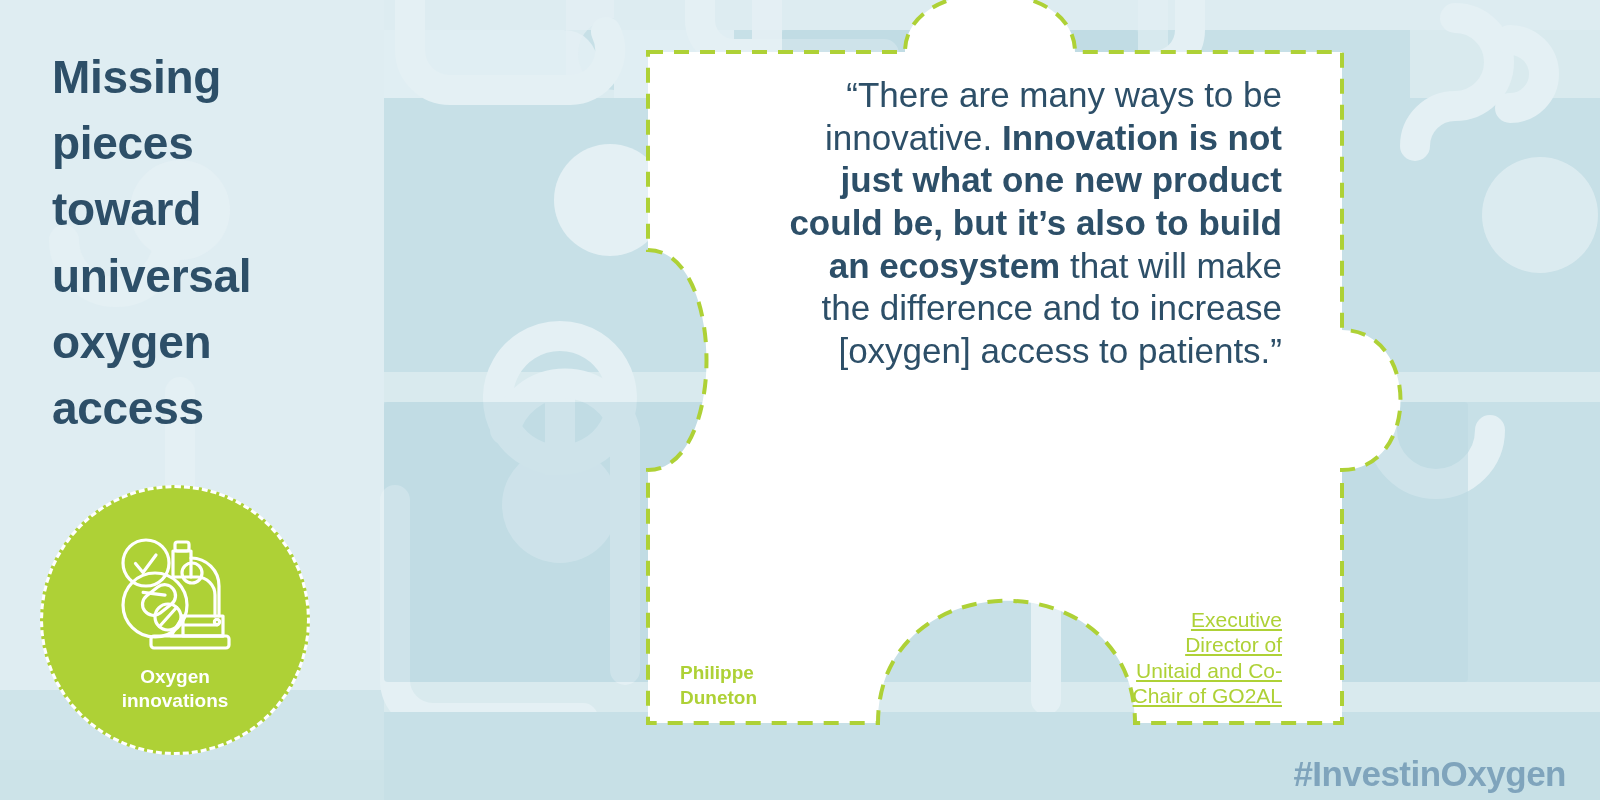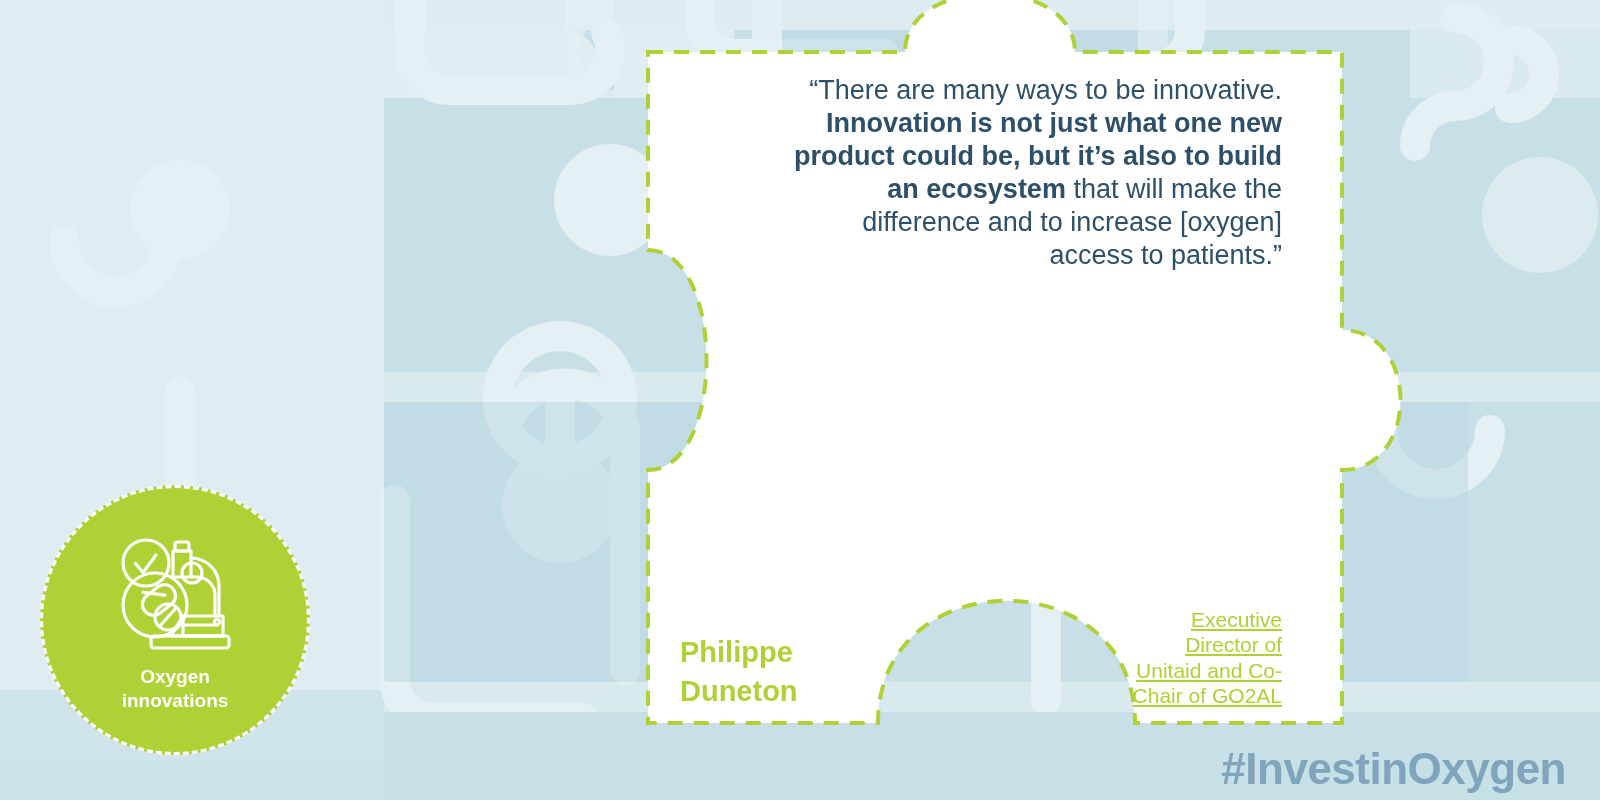"Missing" div { html: none -> <div> <h1>Missing pieces toward universal oxygen access</h1> </div> }
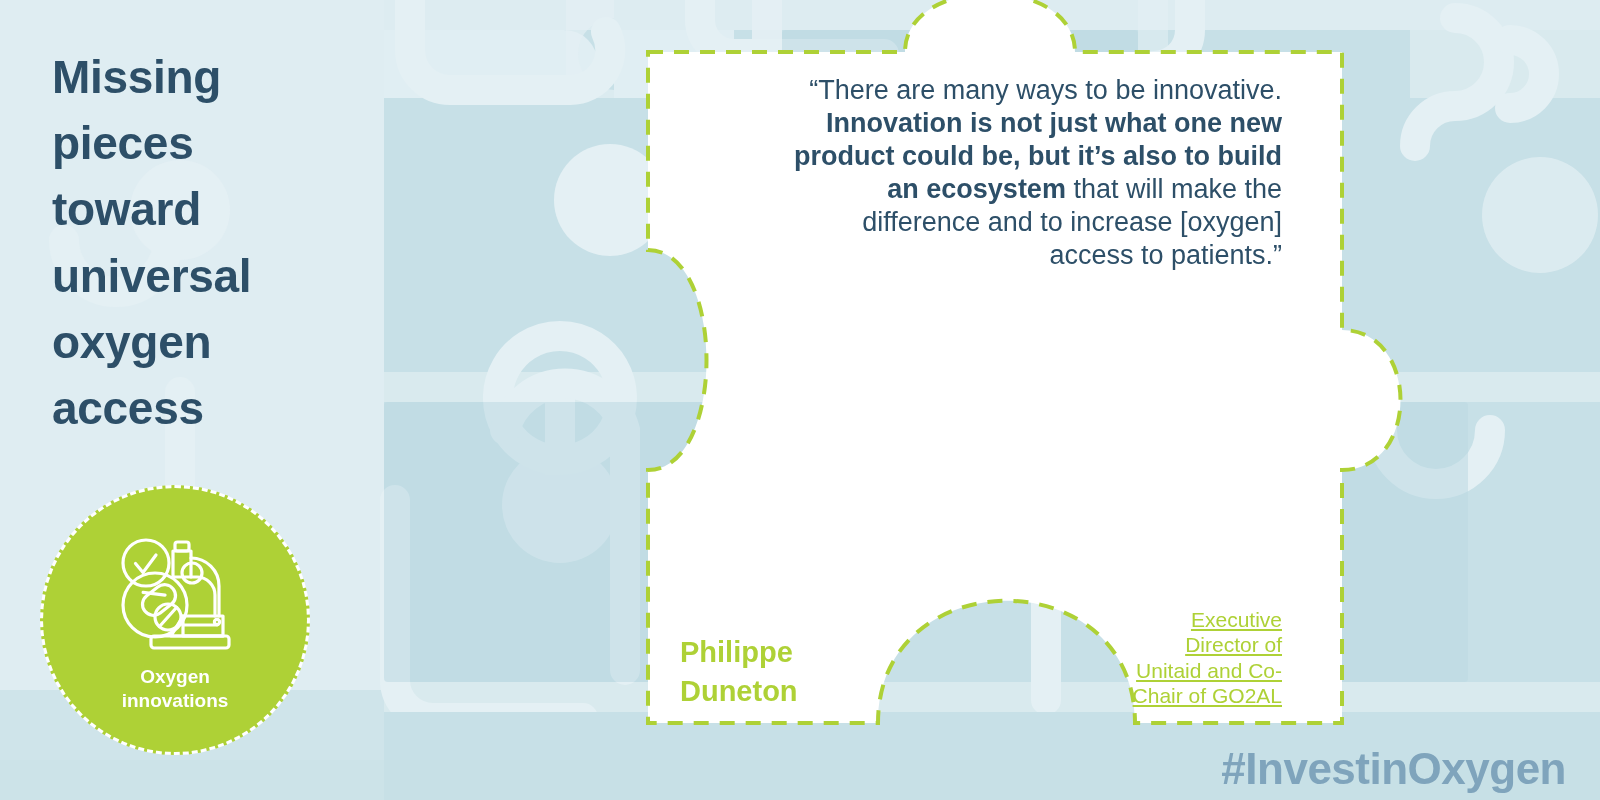"“There are many ways to" #quote { font-size: 27px -> 35px }
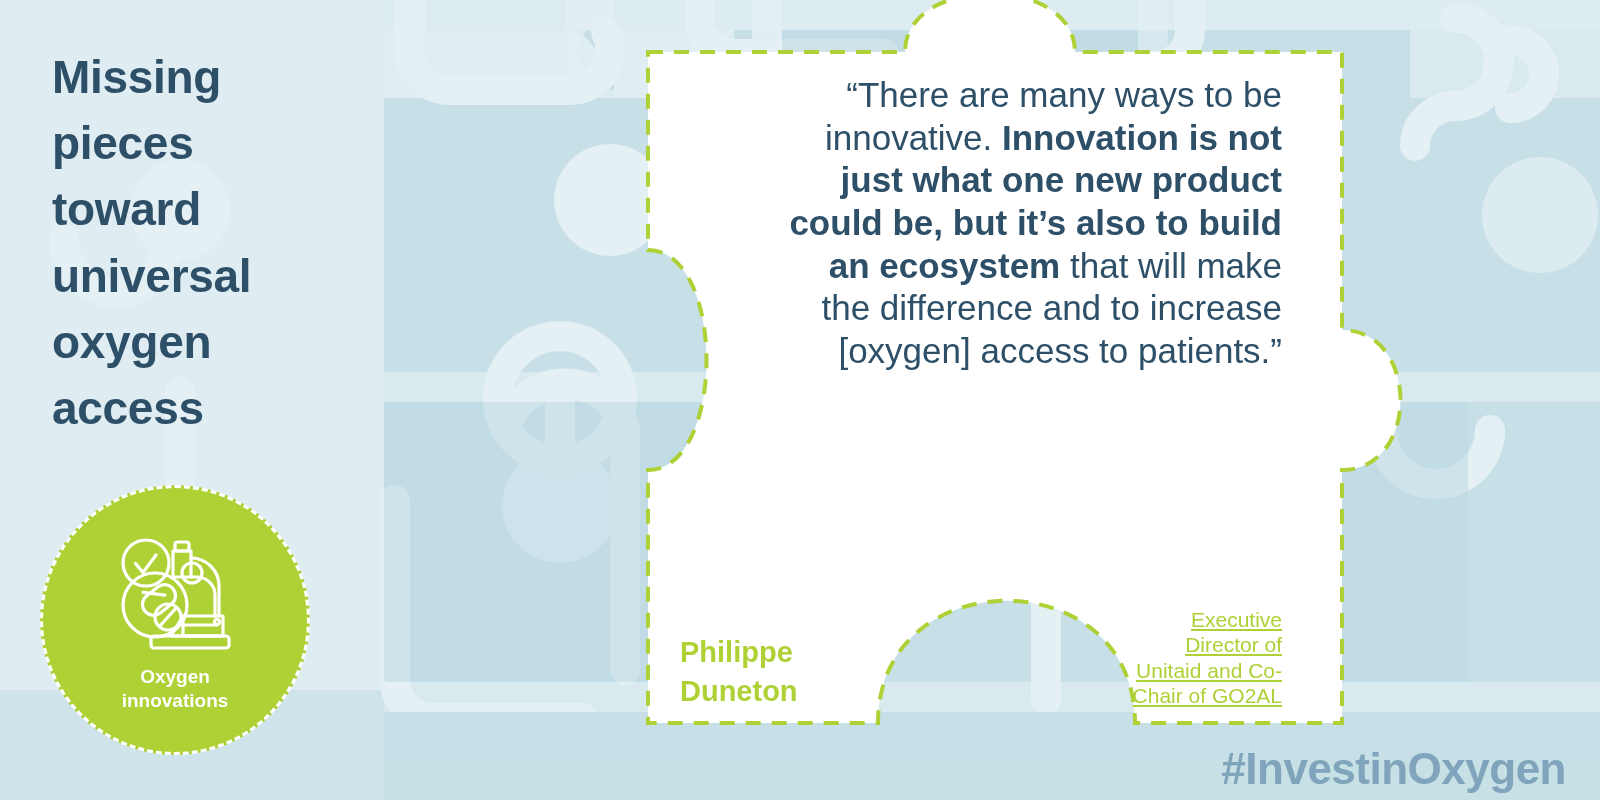"Philippe" #attrib-name { font-size: 29px -> 19px }
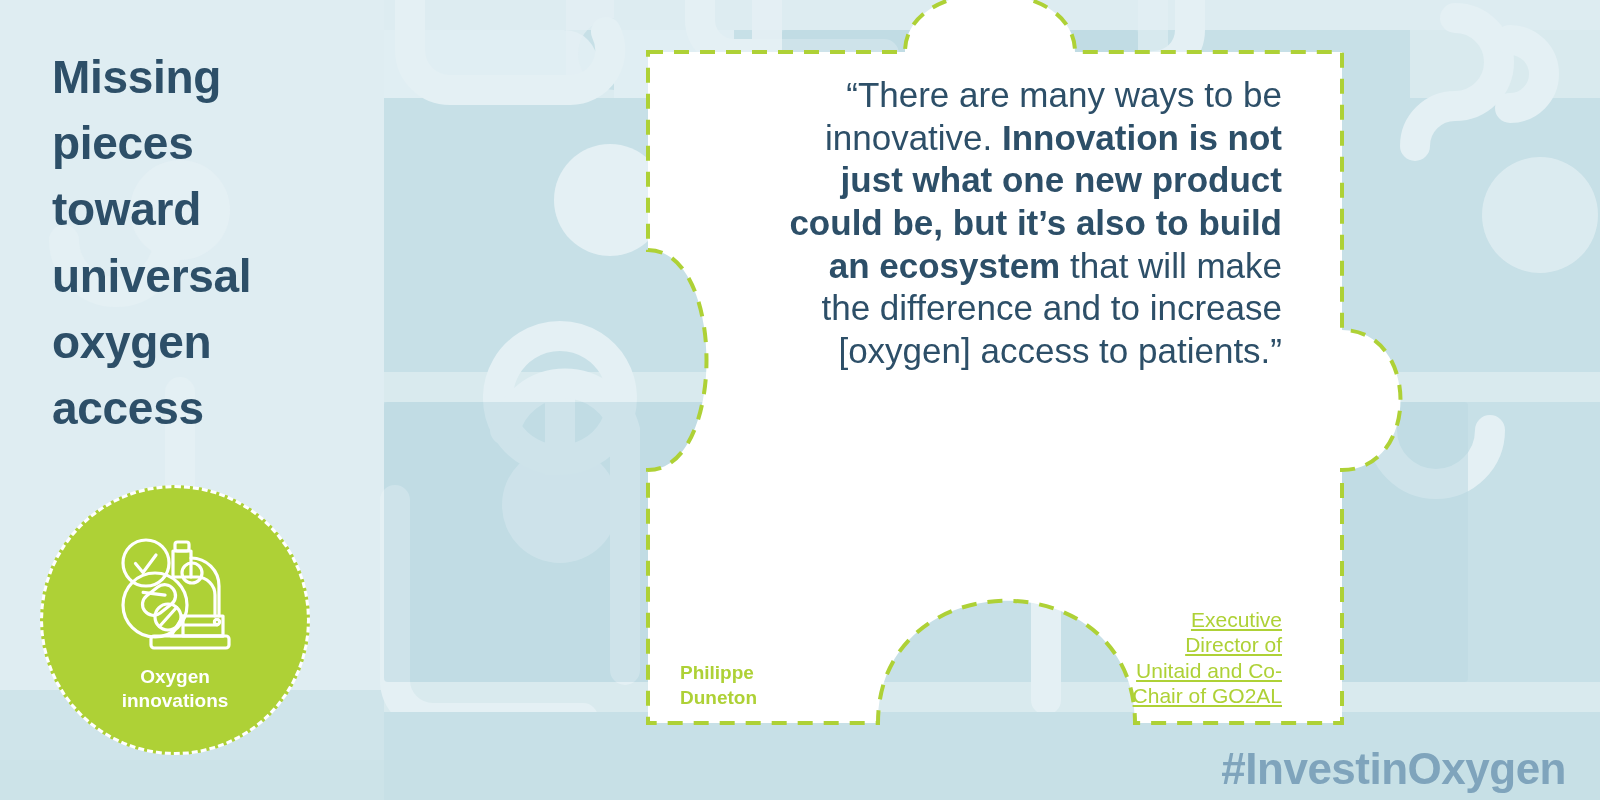"#InvestinOxygen" #hashtag { font-size: 44px -> 35px }
